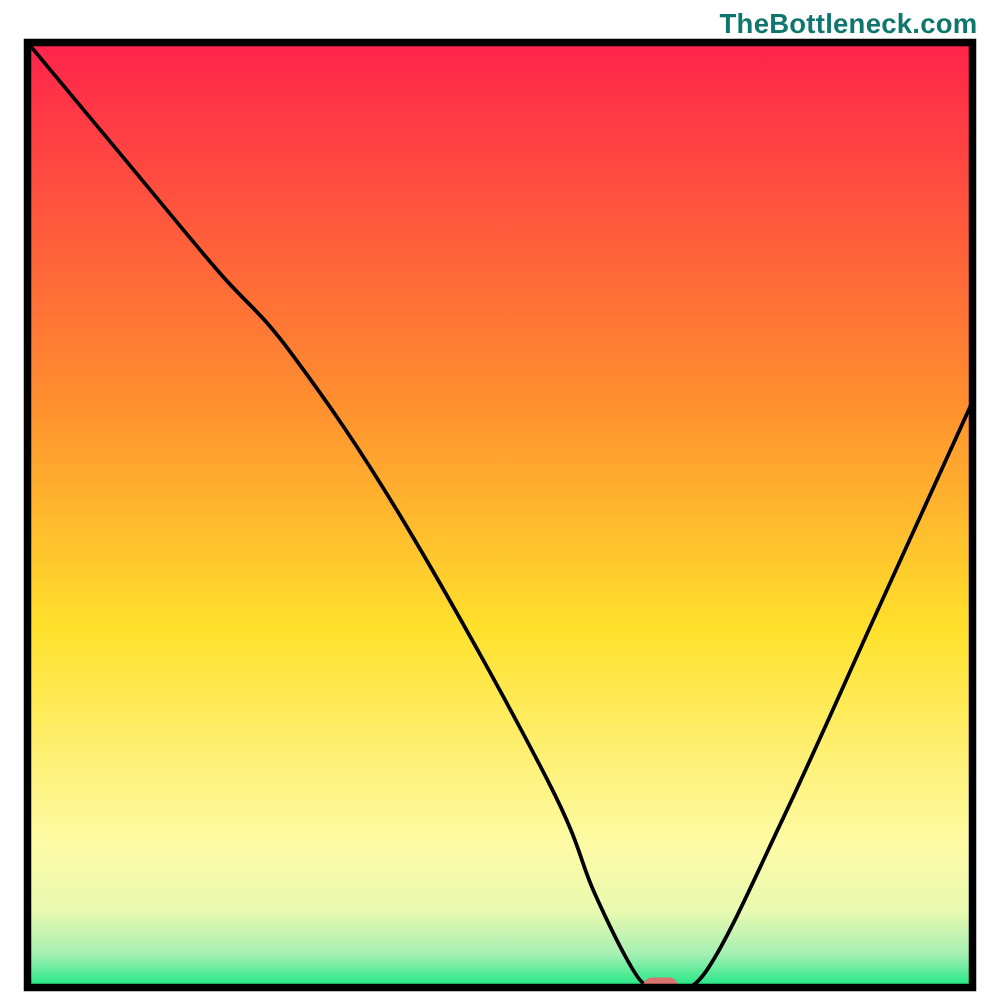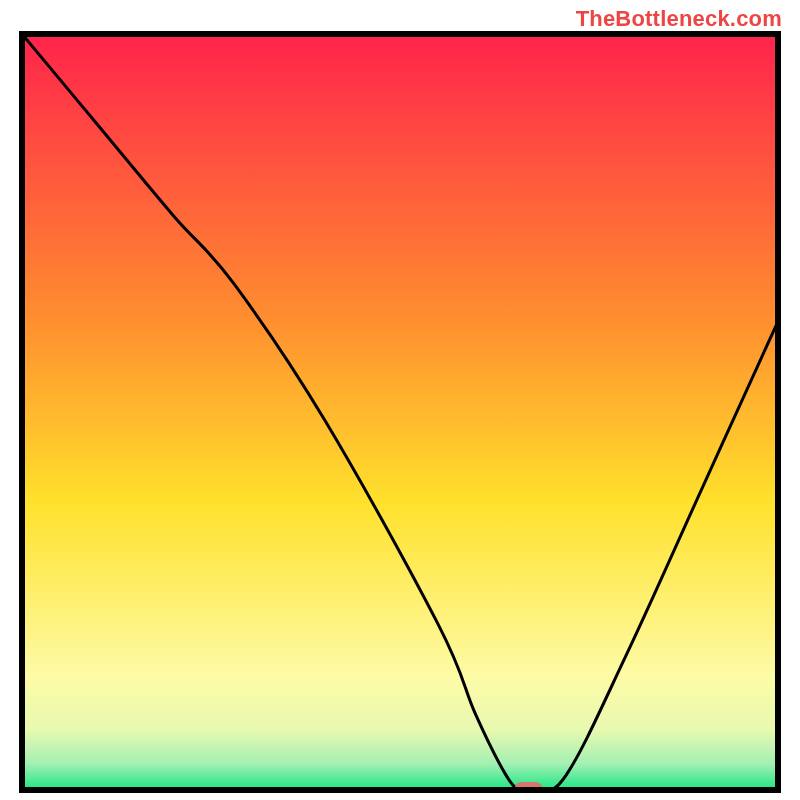"TheBottleneck.com" .attribution { color: #ef4444 -> #0f766e }
